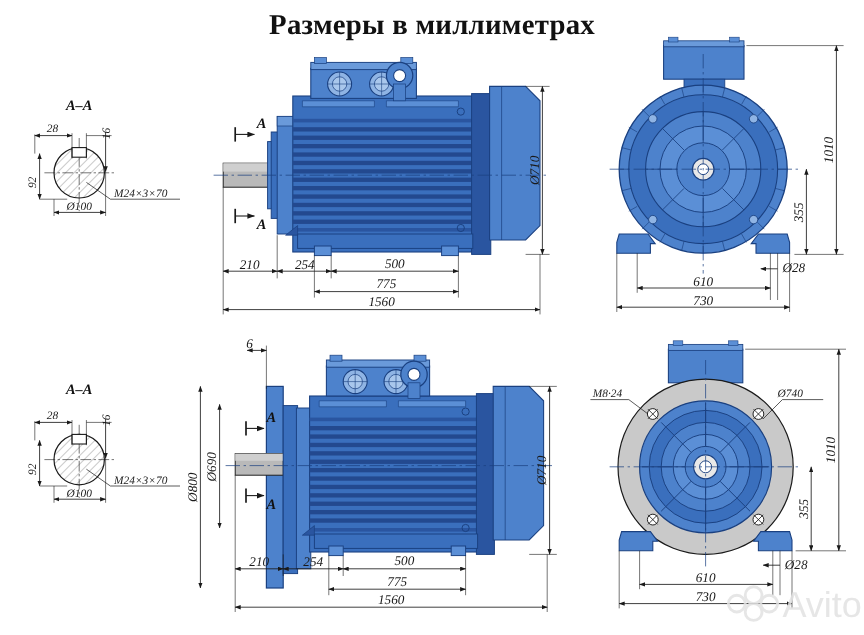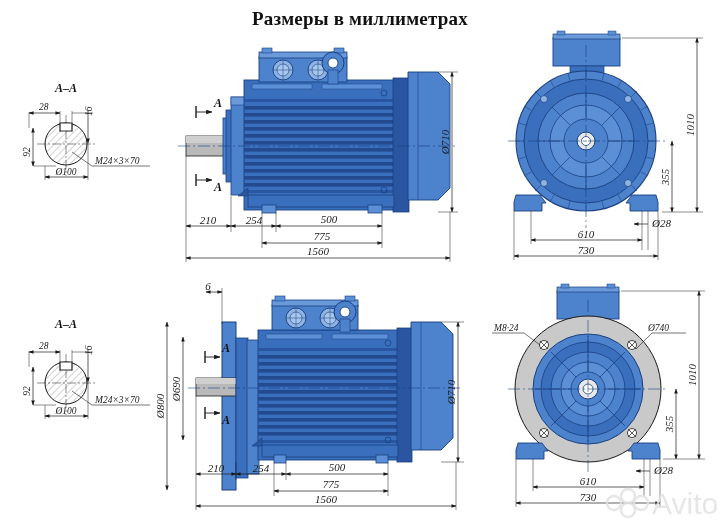"Размеры в миллиметрах" .title { font-size: 19px -> 24px }
